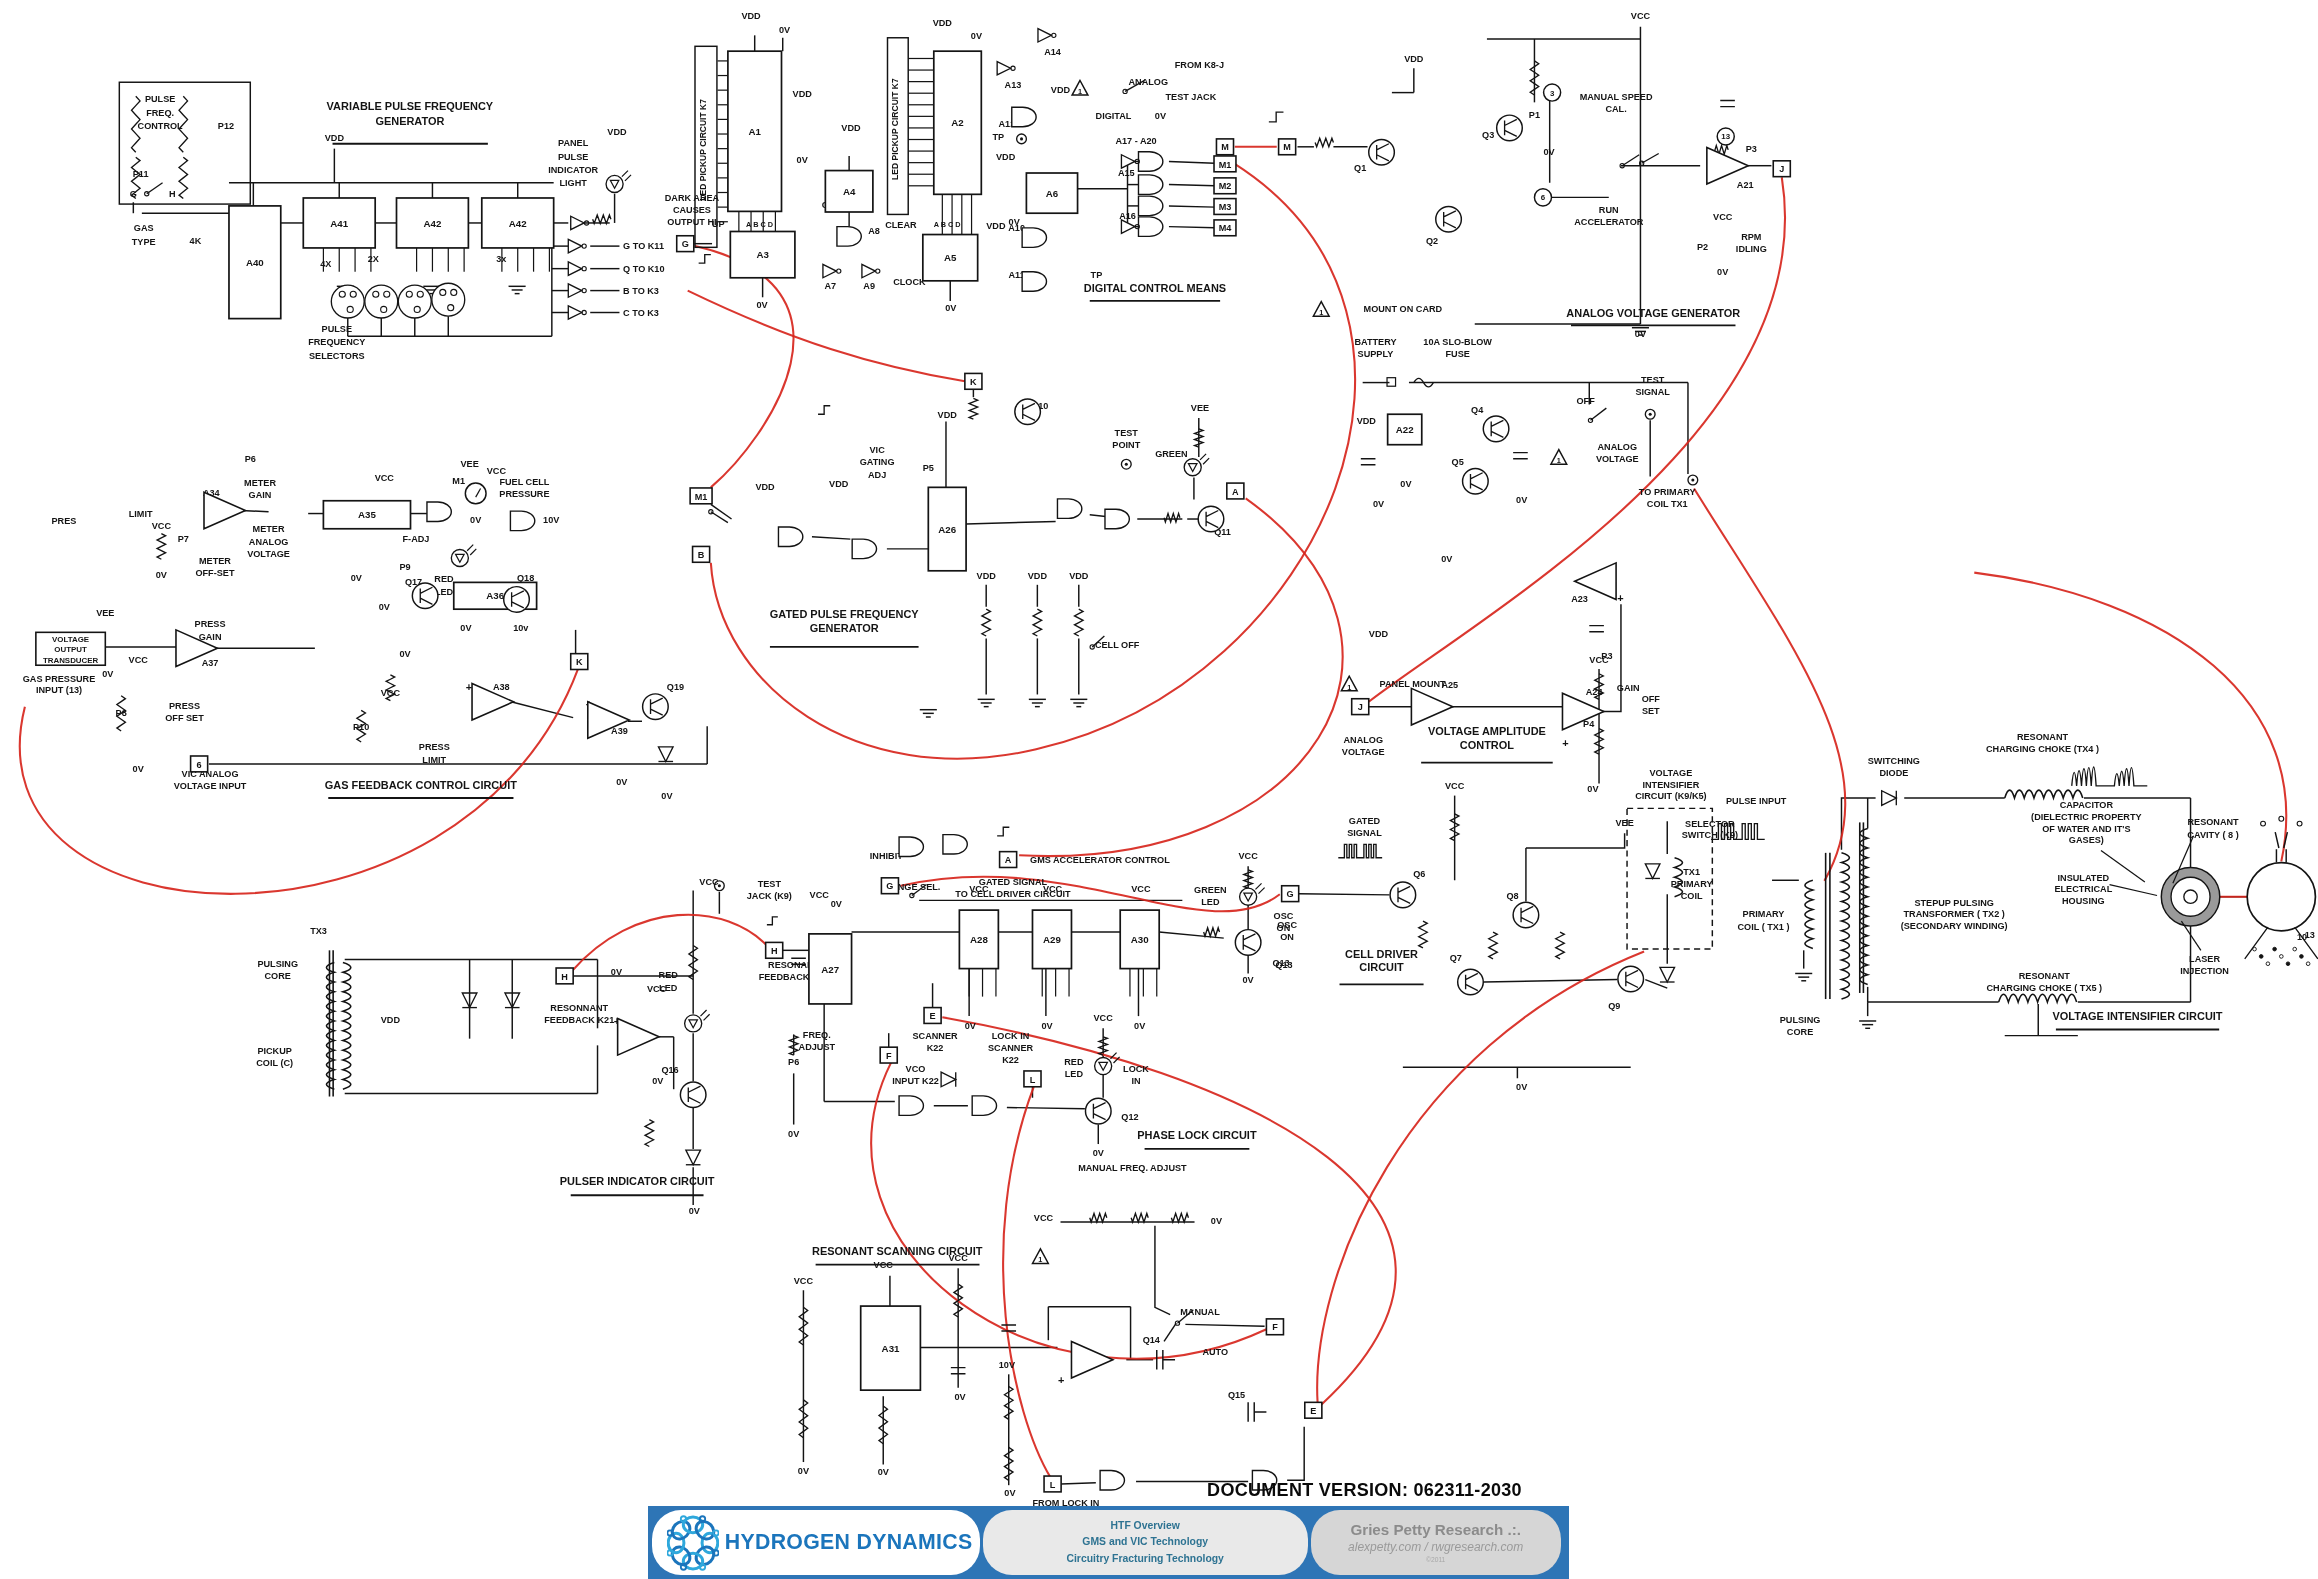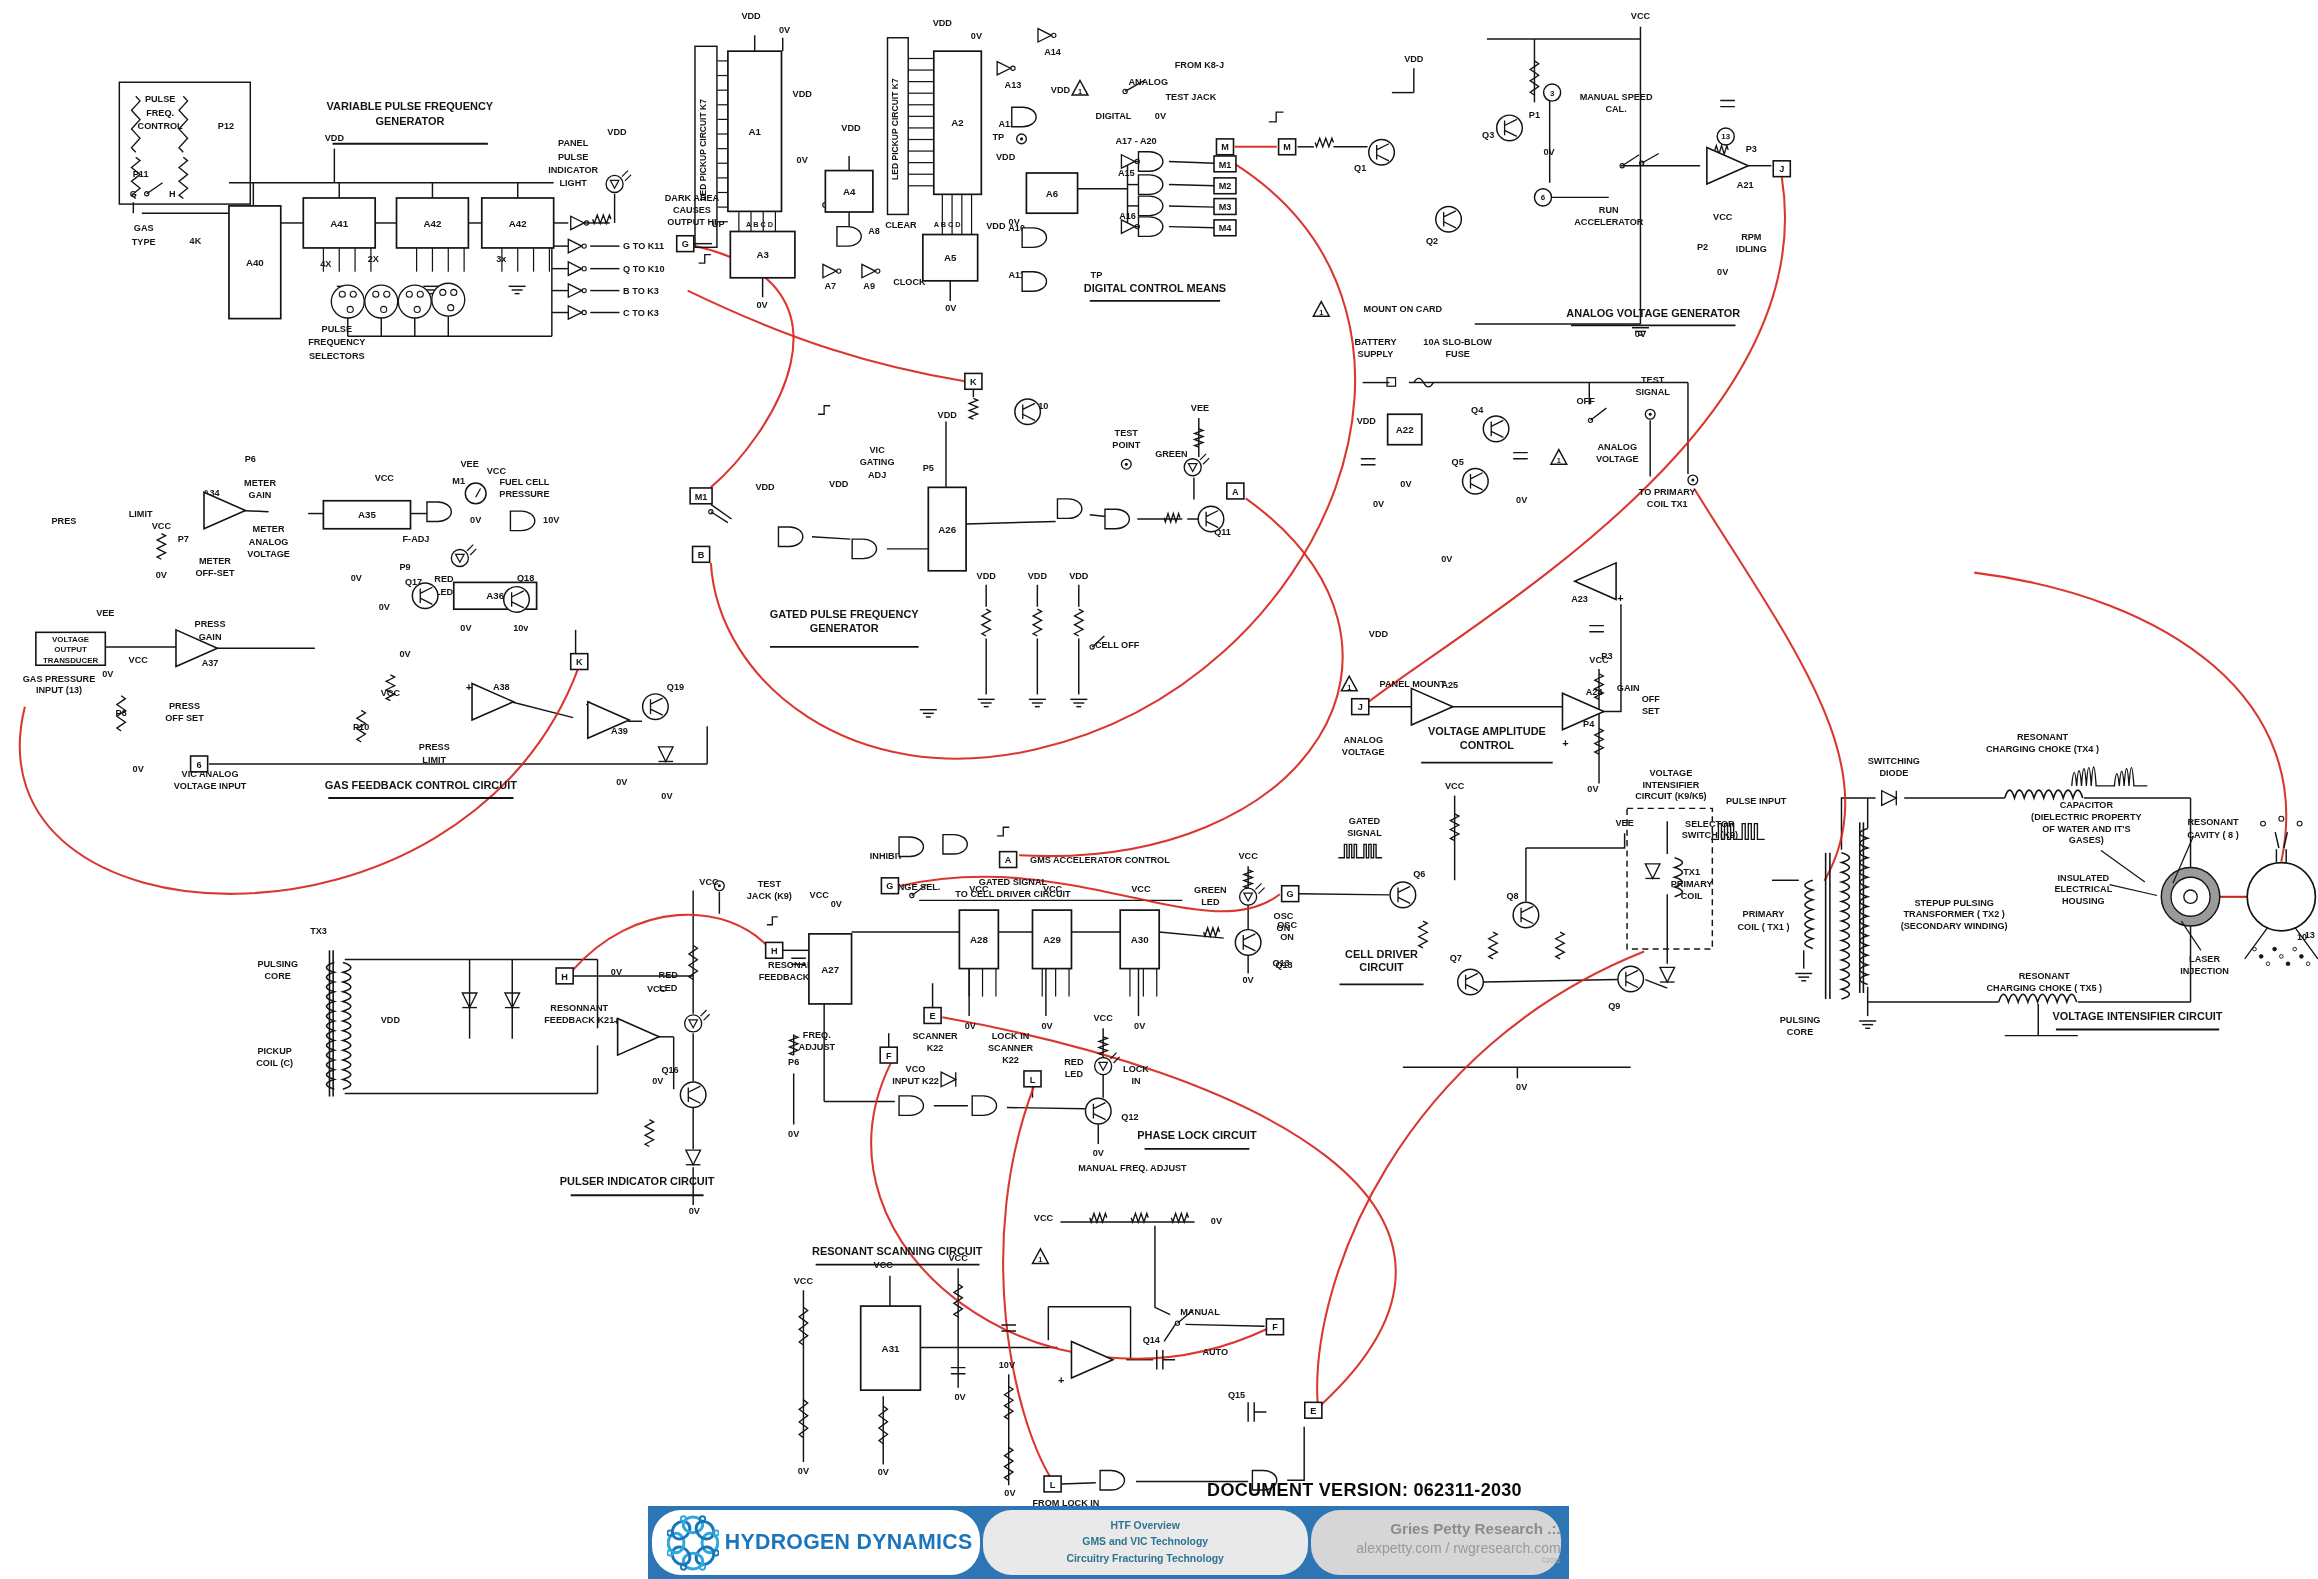"Gries Petty Research .:." #fc3 { align-items: flex-end -> none }
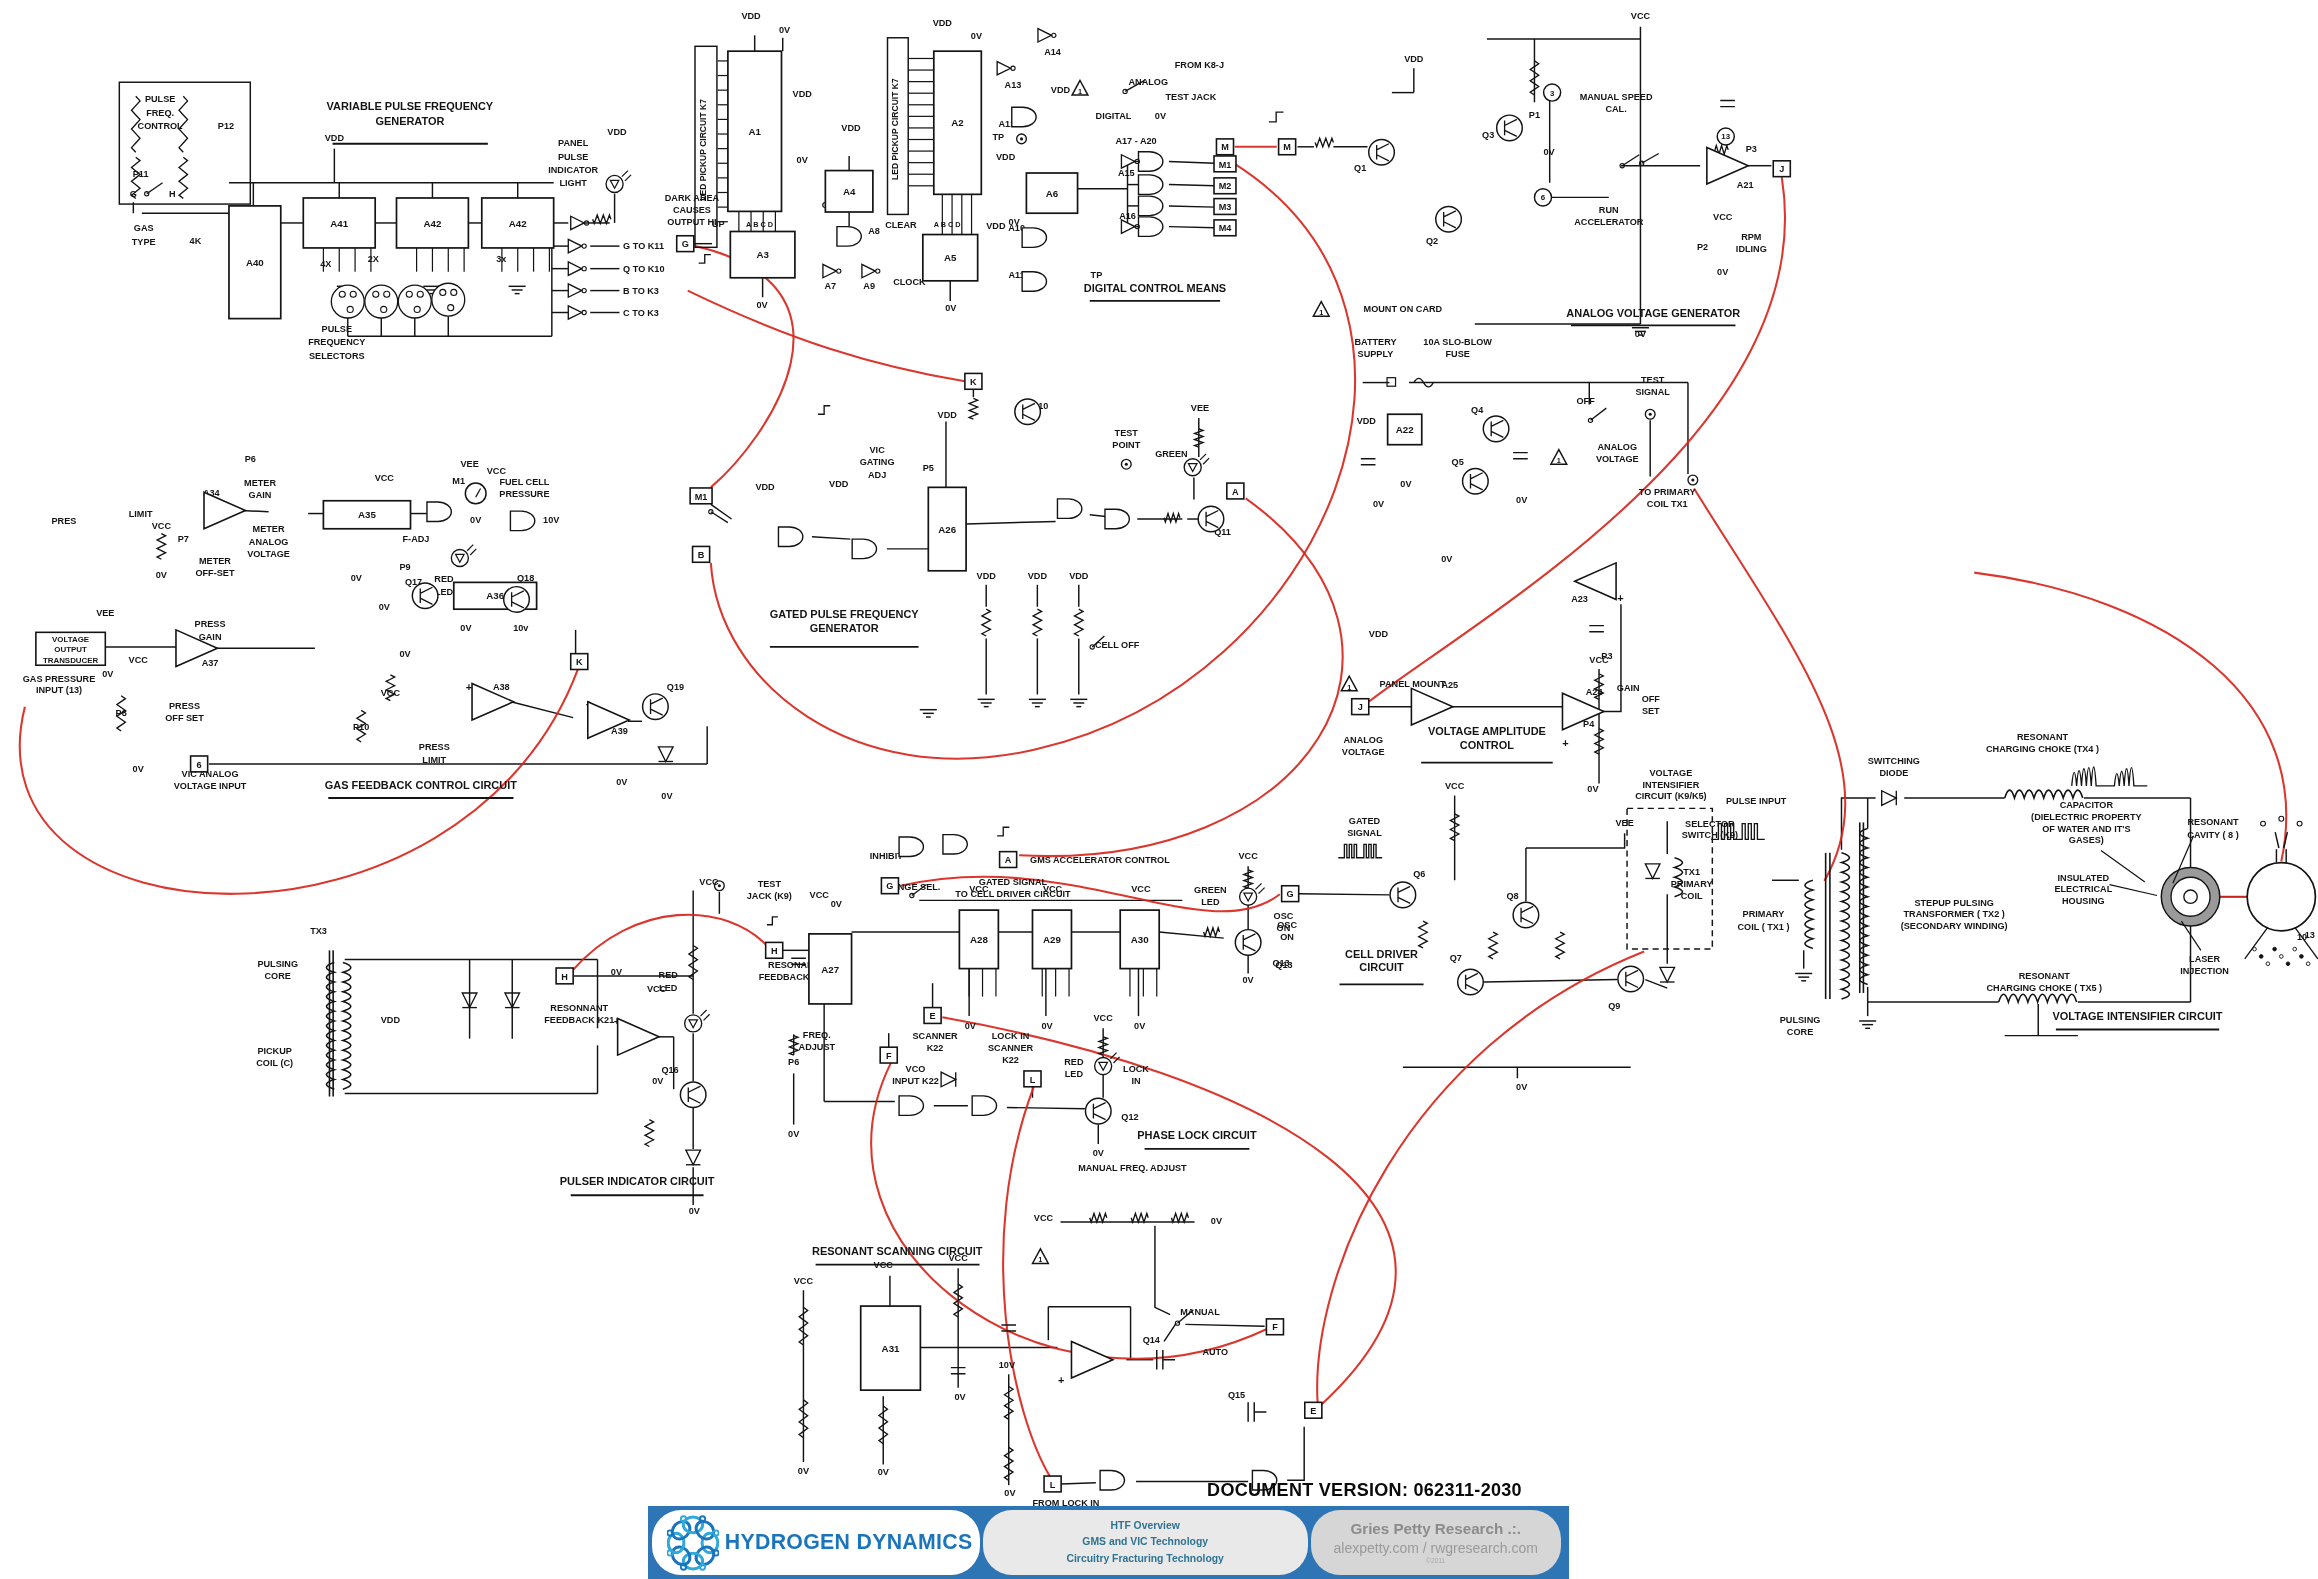"alexpetty.com / rwgresearch.com" #orgsub { font-size: 14px -> 12px; font-style: none -> italic }
